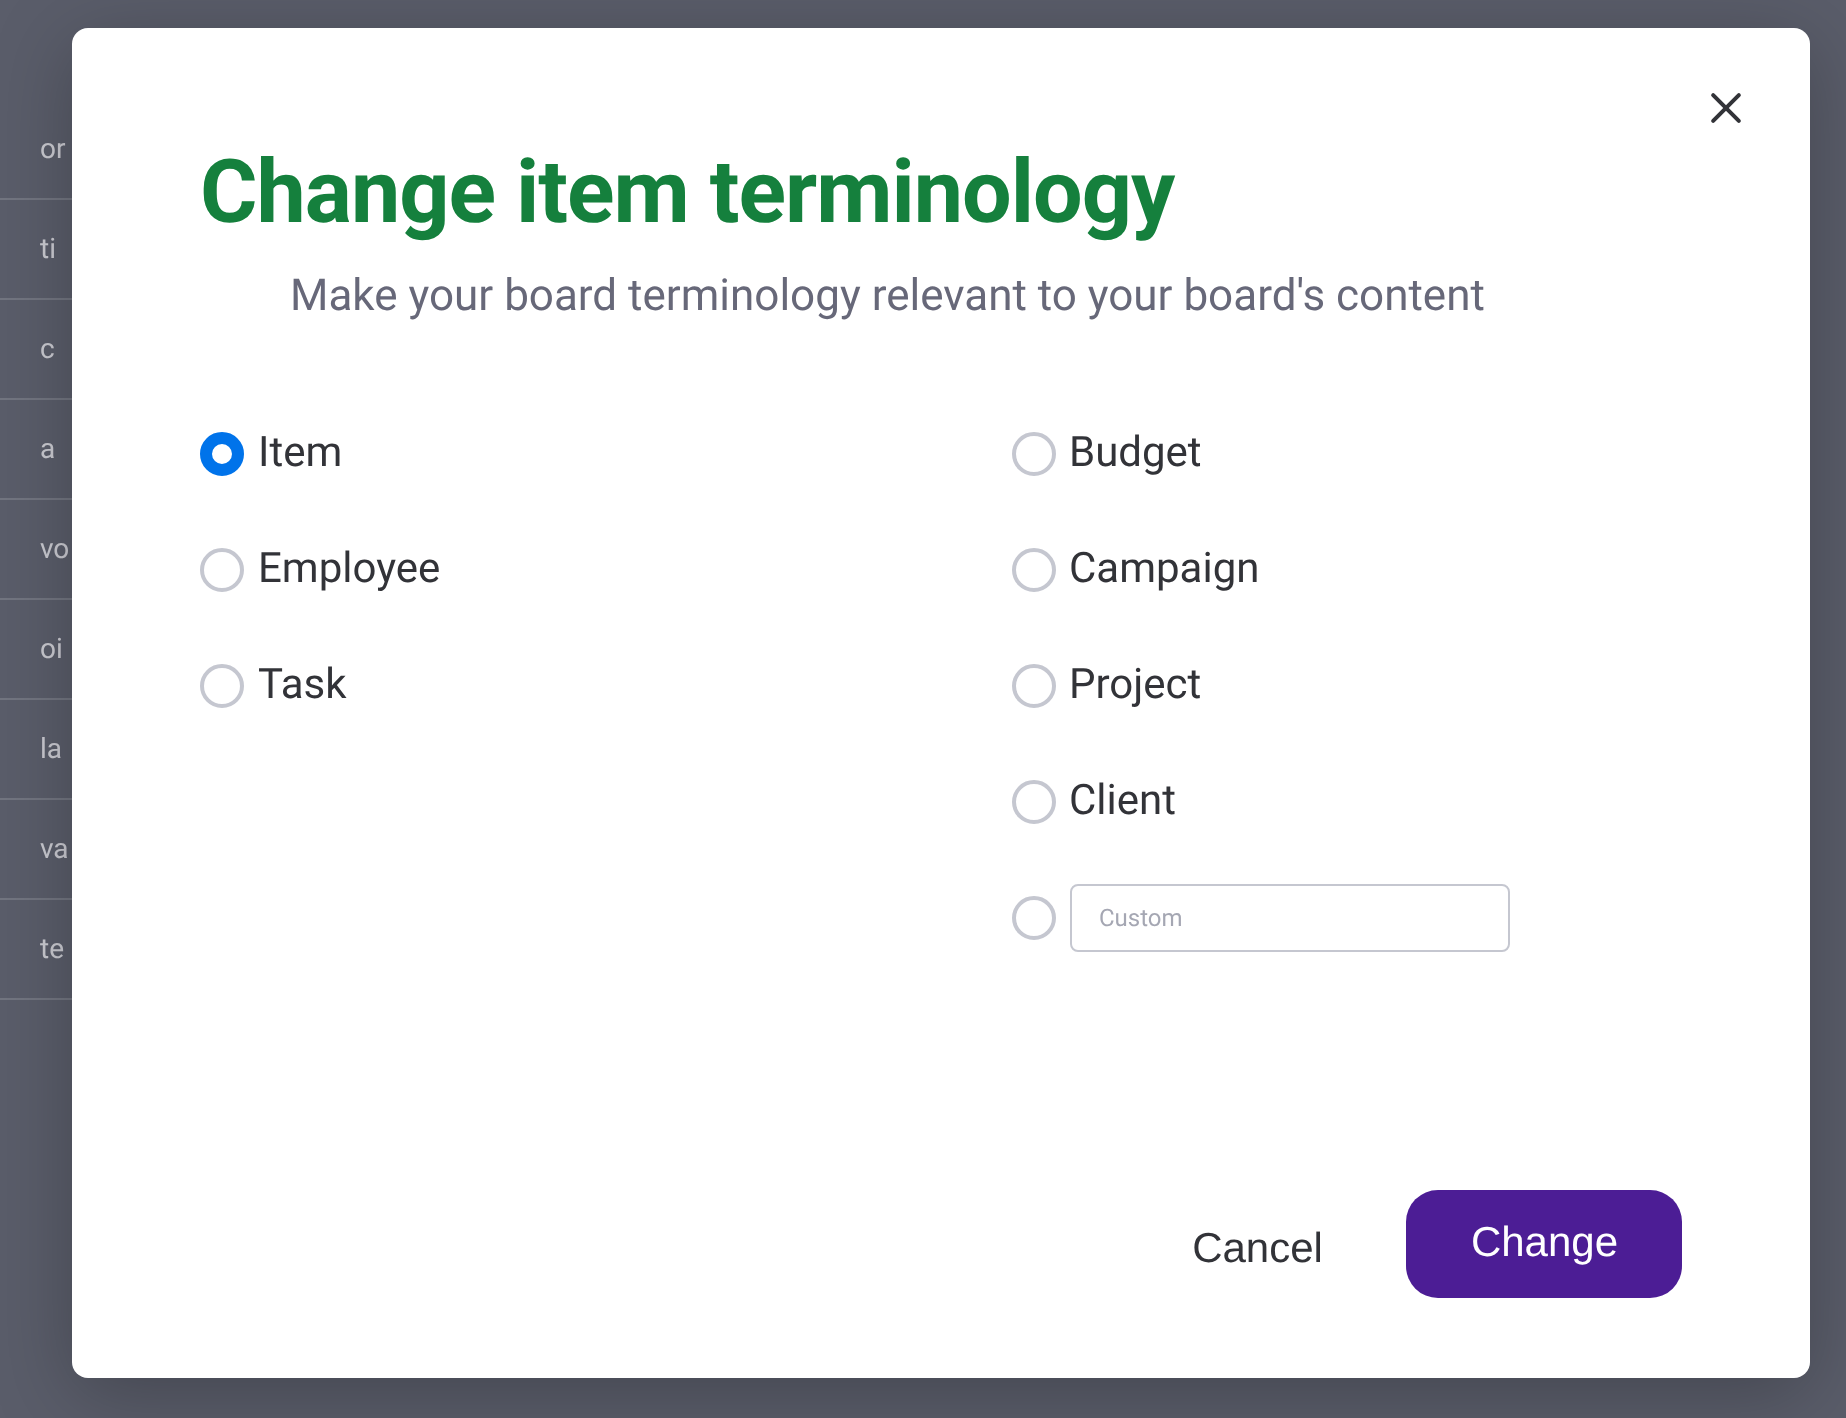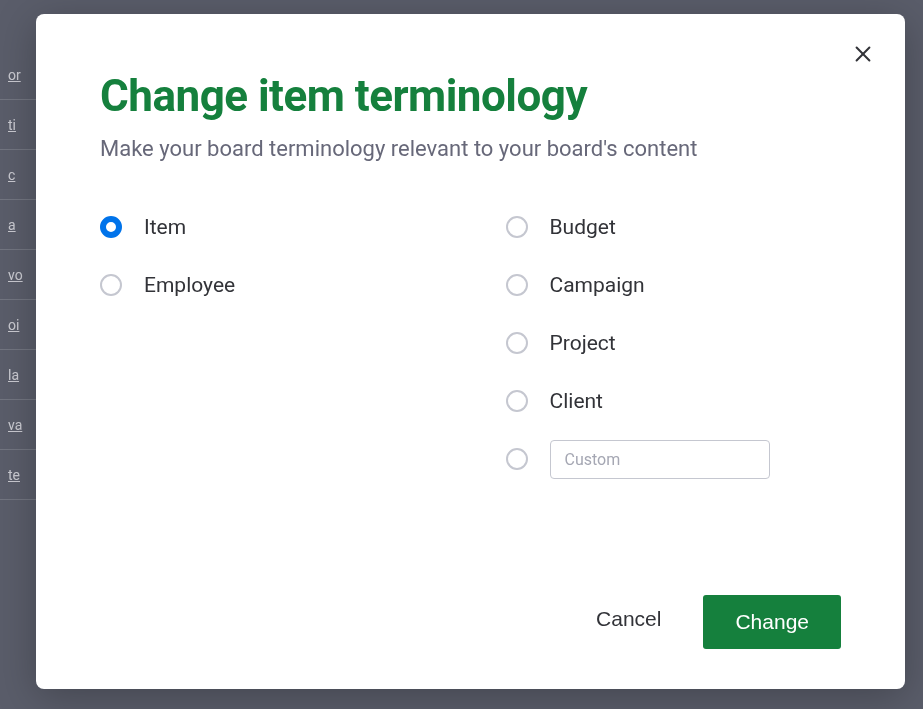"or" .bg-row { padding-left: 8px -> 20px; text-decoration: underline -> none }
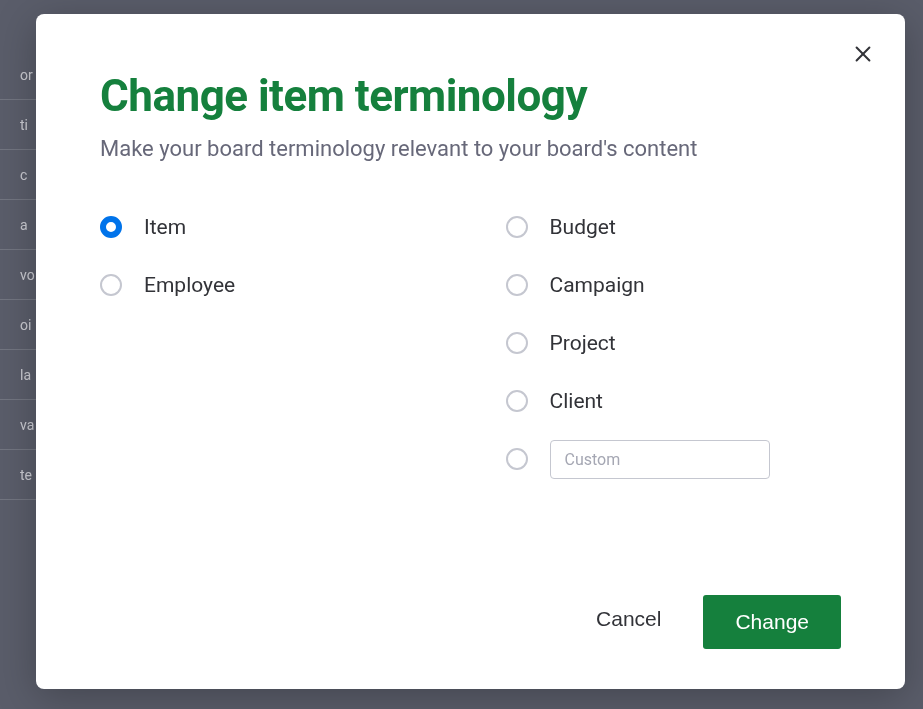"Make your board terminology relevant" .subtitle { margin-left: none -> 45px }
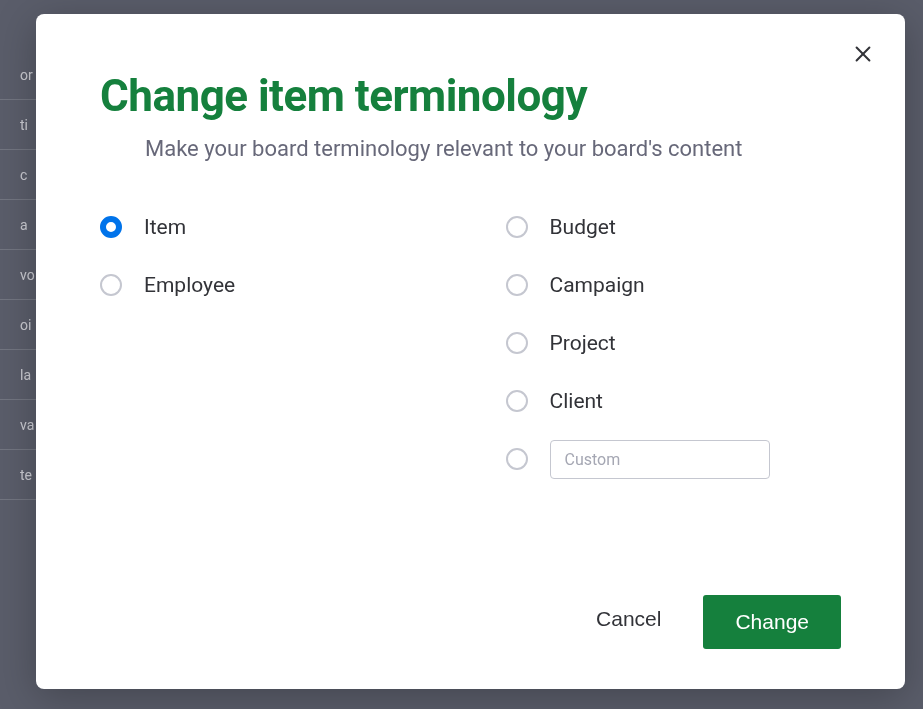"Item" .radio-row { gap: 22px -> 7px }
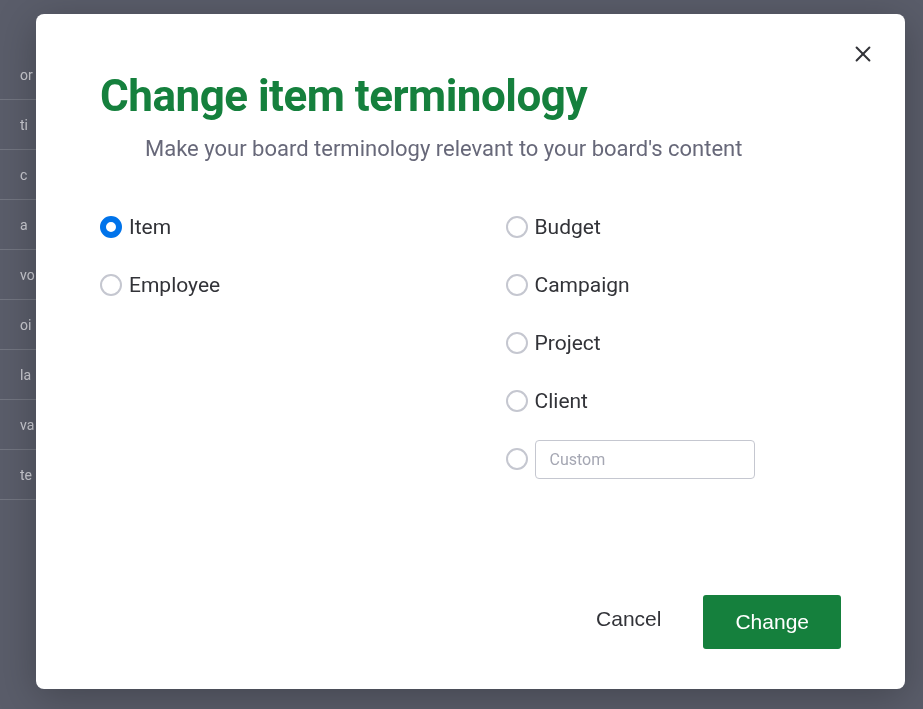"Task" label.radio-row { html: none -> <label> <span></span> <span>Task</span> </label> }
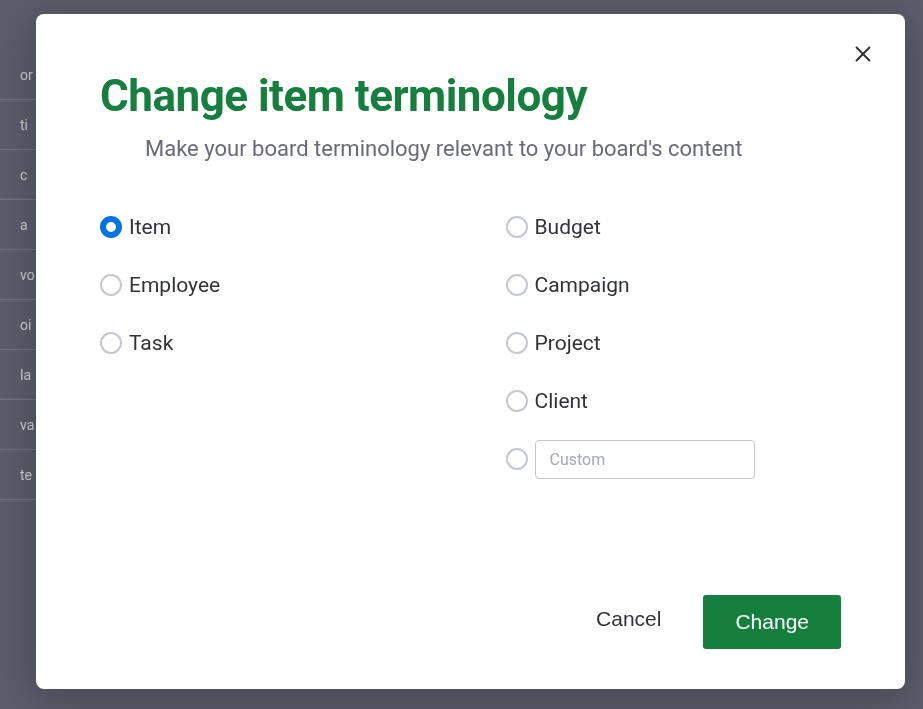"Custom" .custom-input { font-size: 16px -> 12px }
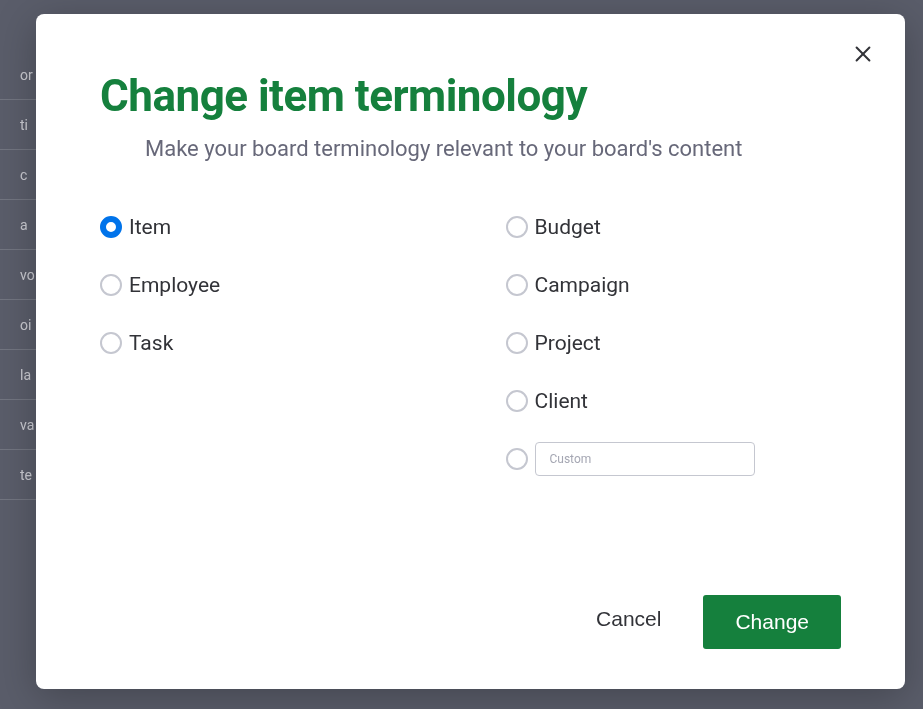"Cancel" .footer { align-items: flex-start -> flex-end }
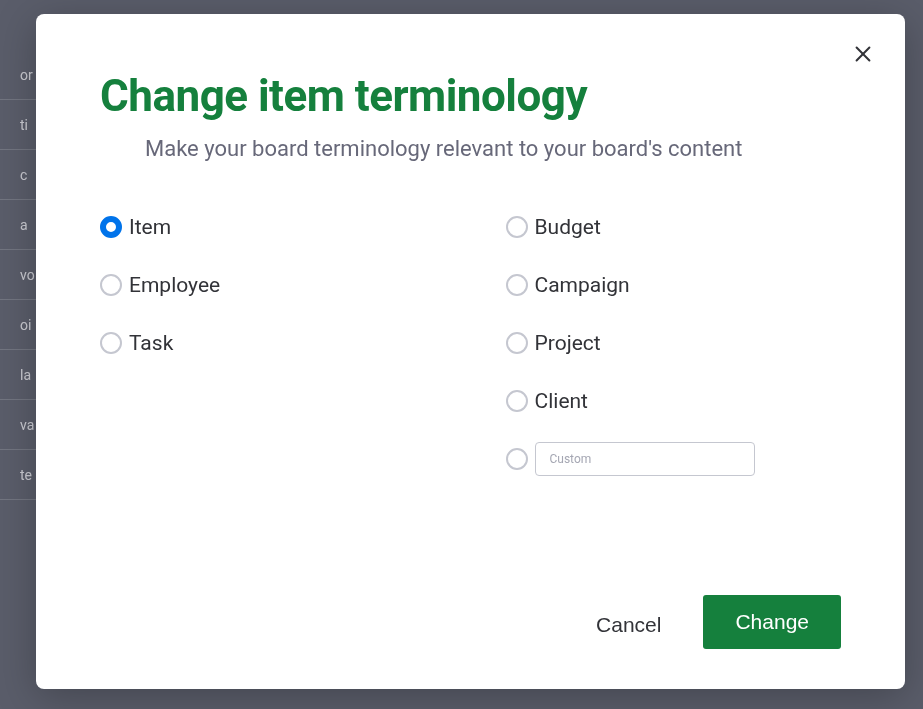"Change" .btn-primary { background: #15803d -> #4c1d95; border-radius: 3px -> 16px }
